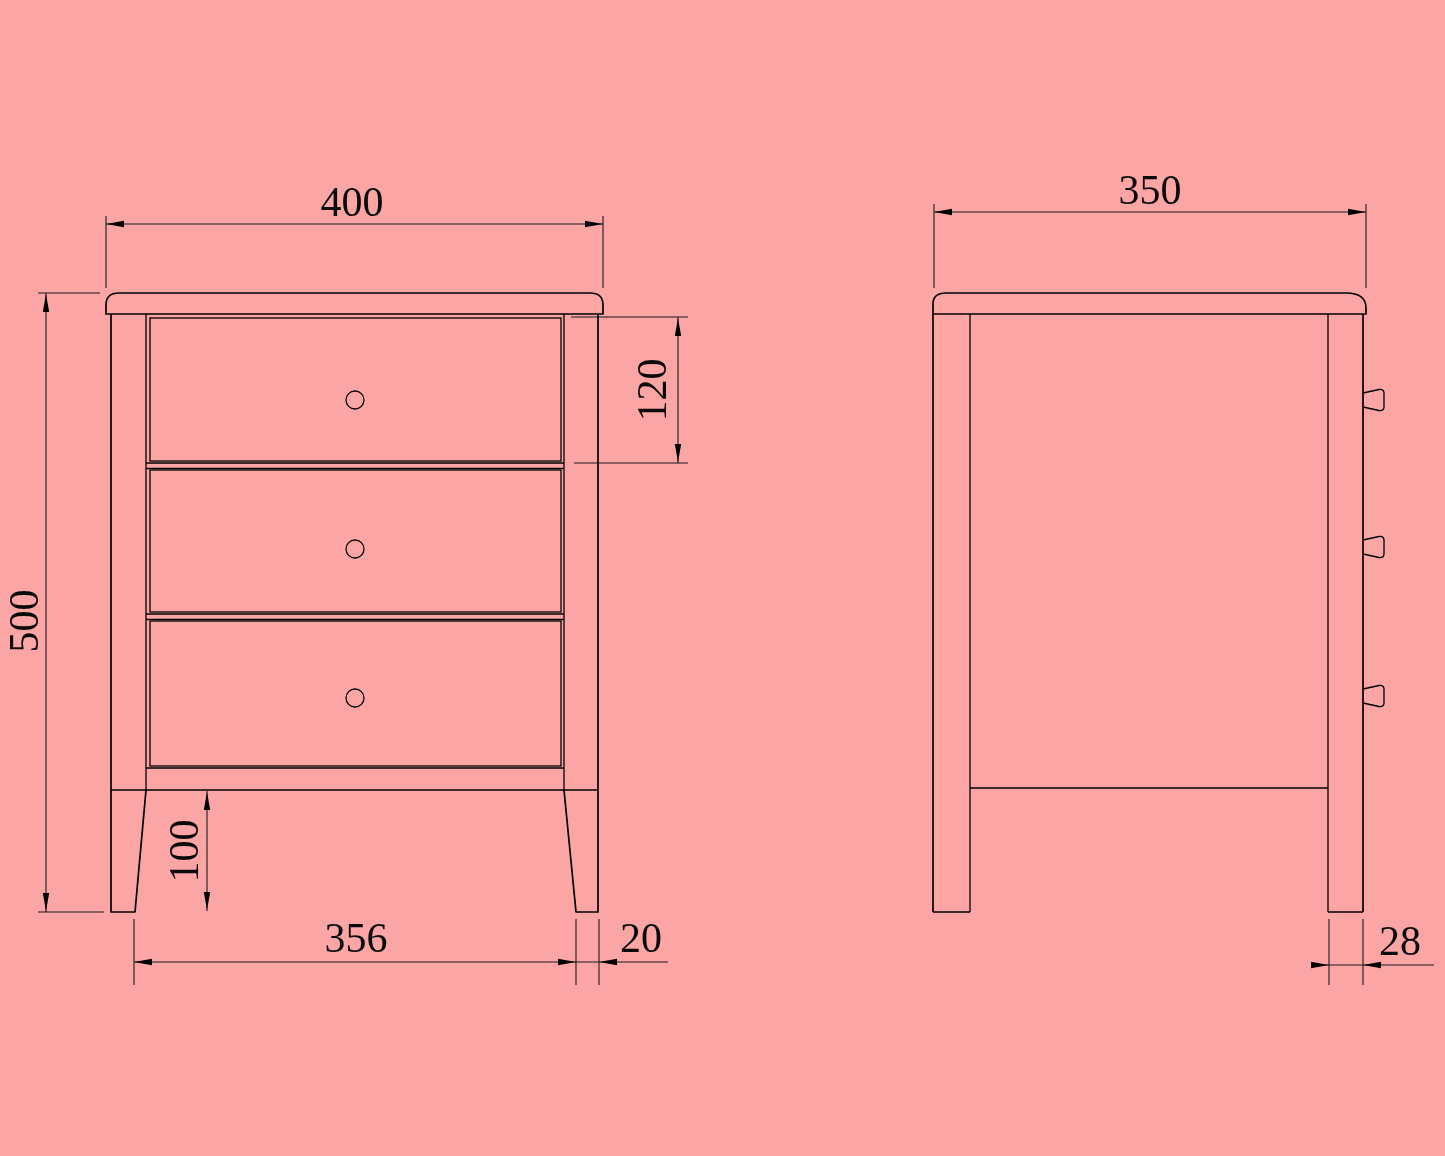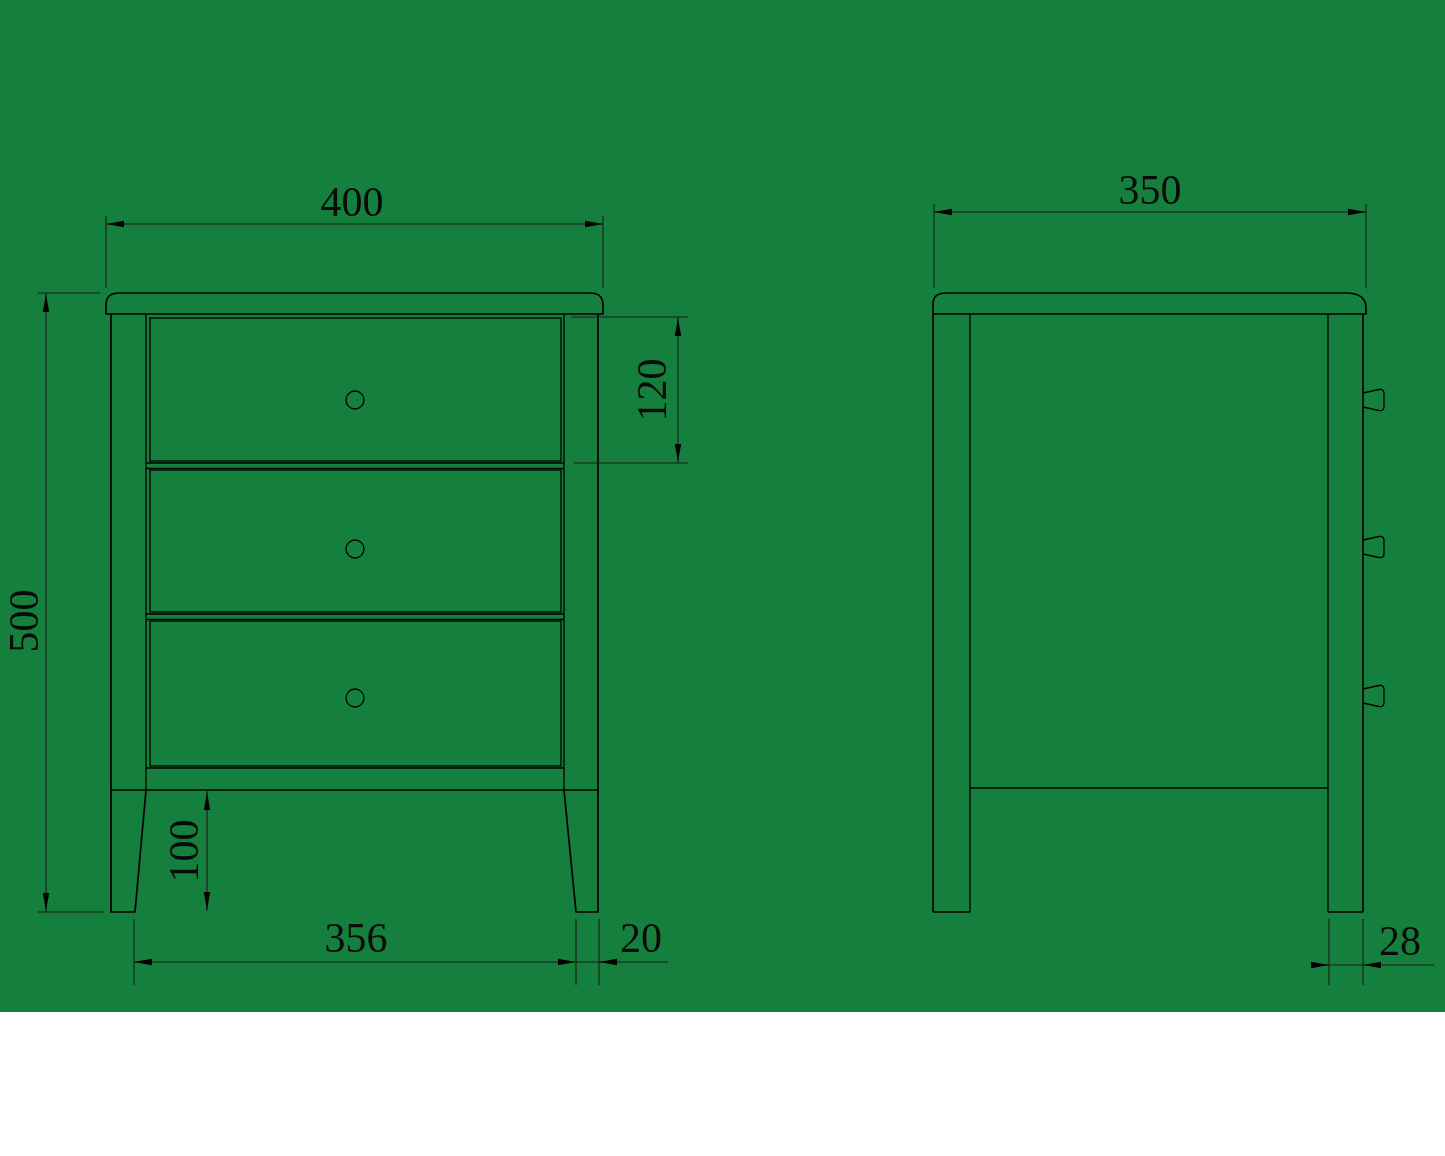"400" .canvas { background: #15803d -> #fca5a5; height: 1012px -> 1156px }
